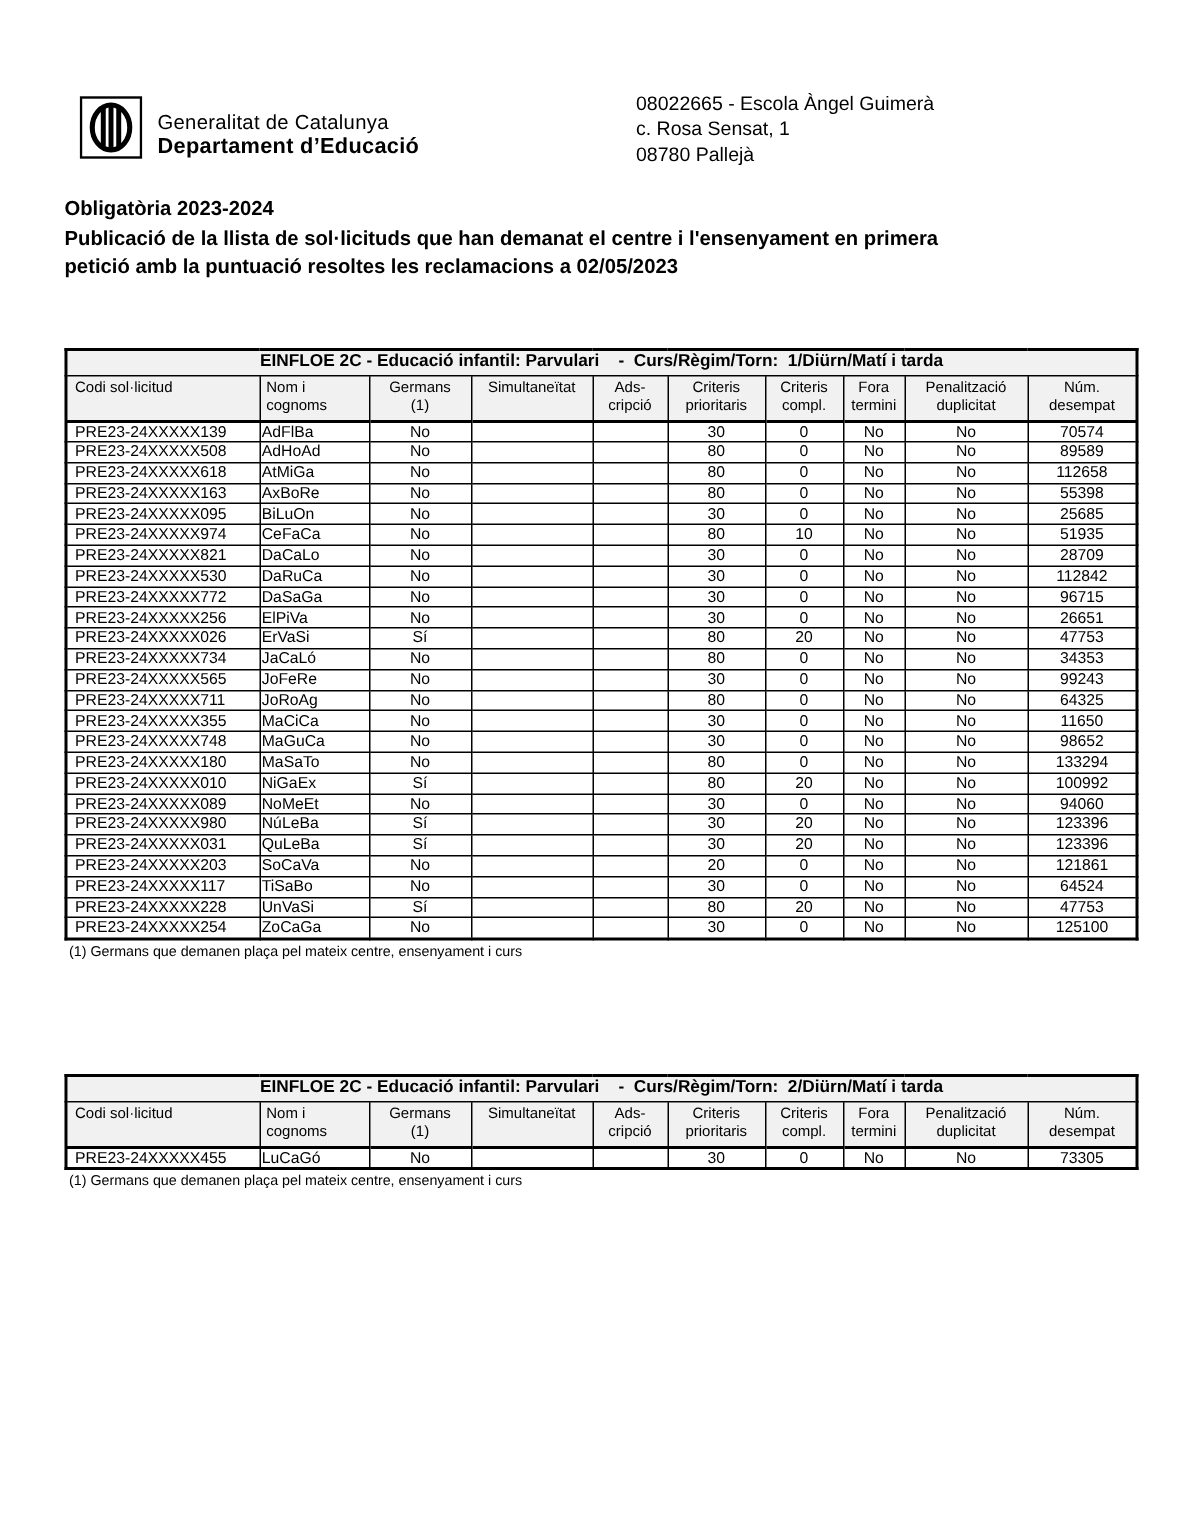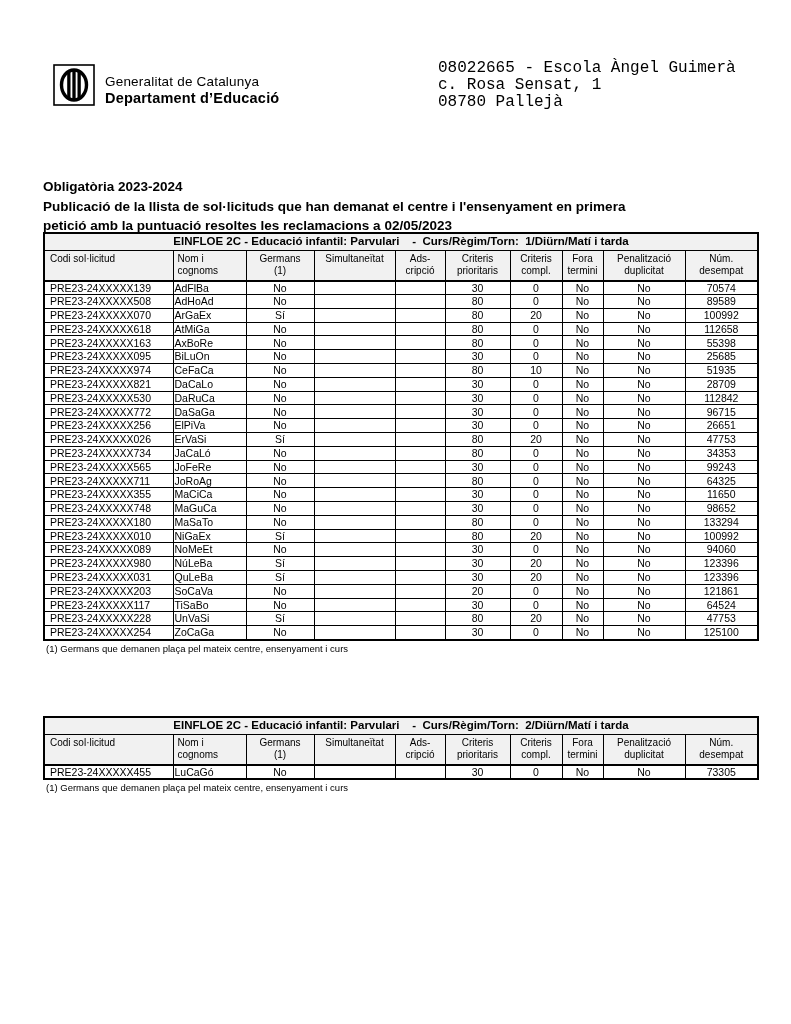"08022665 - Escola Àngel Guimerà" .school { font-family: Liberation Mono, monospace -> none; font-size: 16px -> 13px; left: 438px -> 424px }
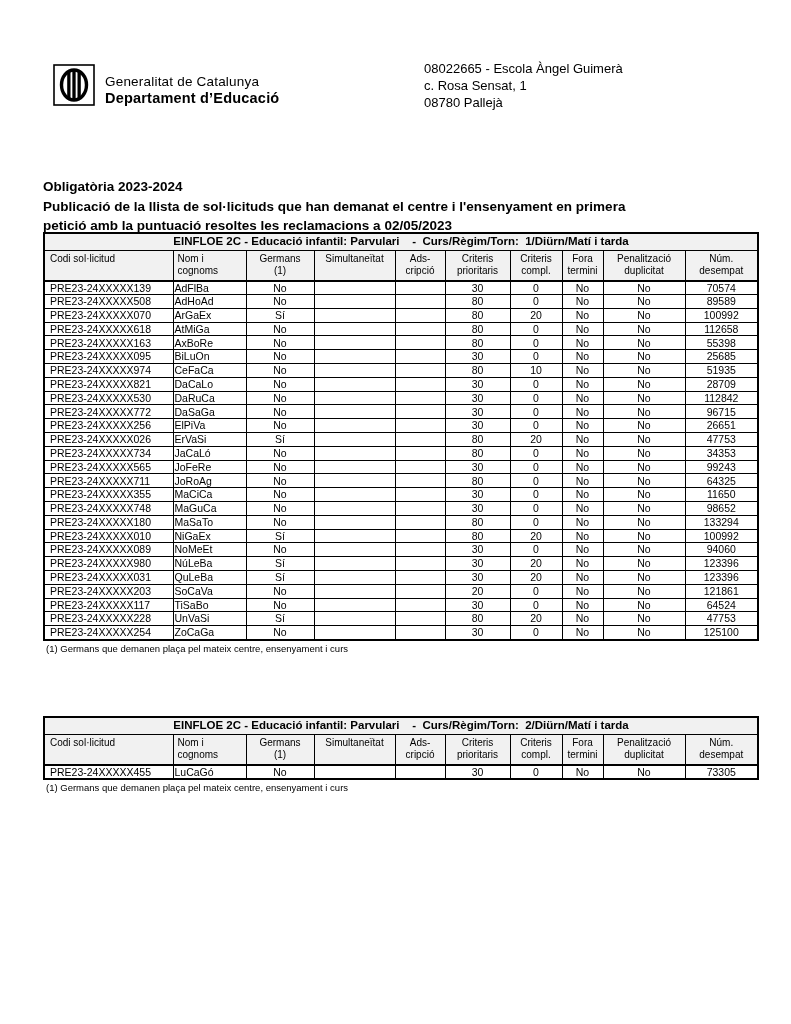"Obligatòria 2023-2024" .intro { margin-top: 48px -> none }
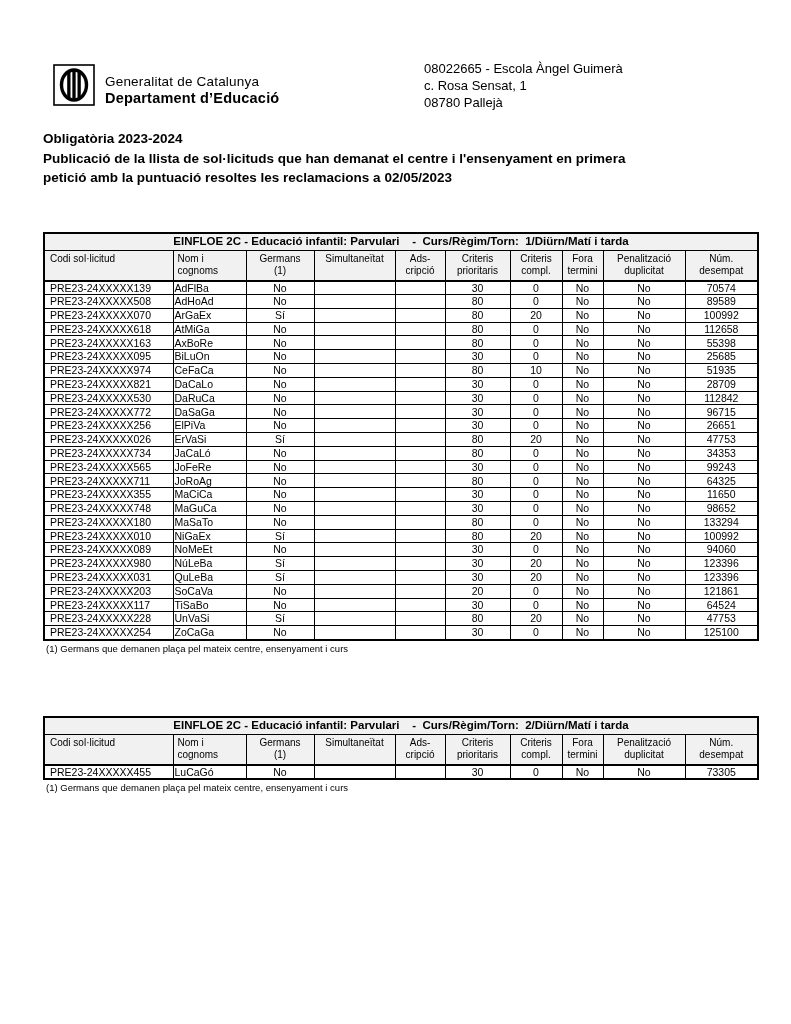"PRE23-24XXXXX070" tr { html: <tr> <td>PRE23-24XXXXX070</td> <td>ArGaEx</td> <td>Sí</td> <td></td> <td></td> <td>80</td> <td>20</td> <td>No</td> <td>No</td> <td>100992</td> </tr> -> none }
